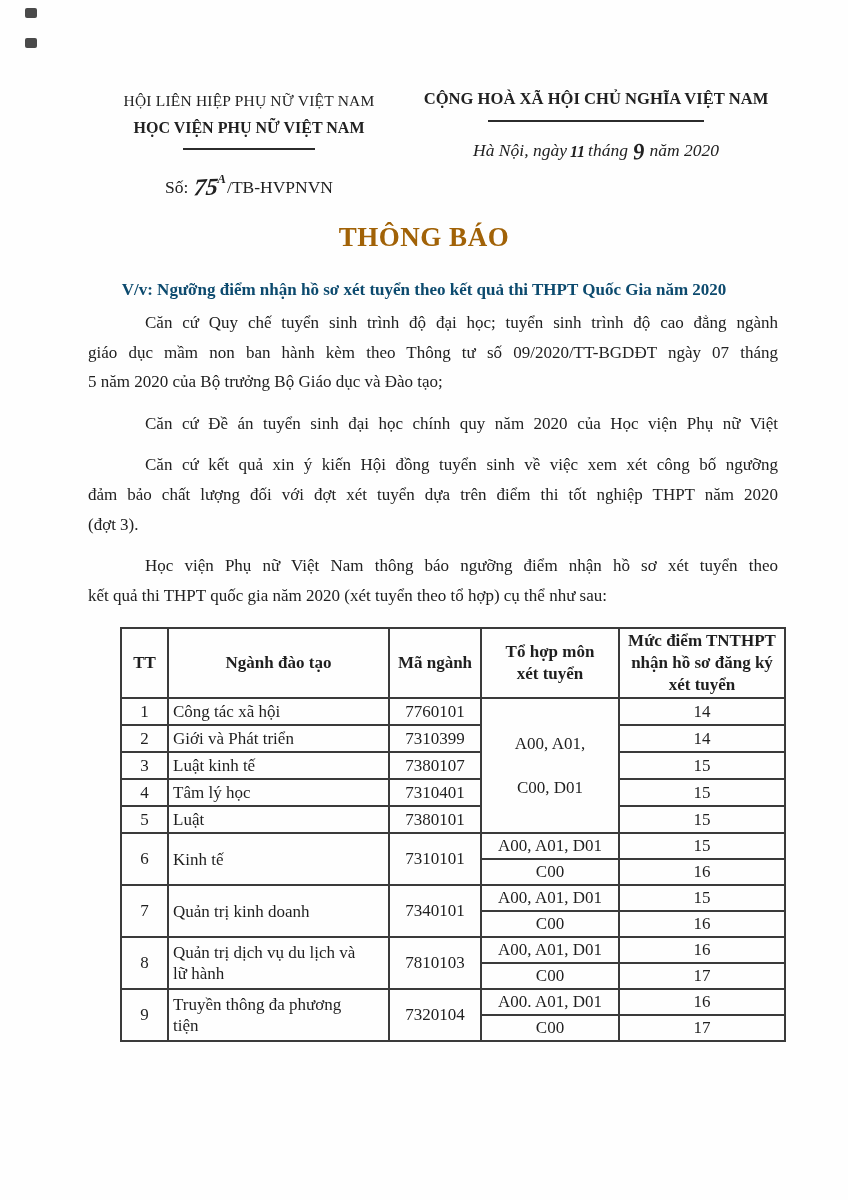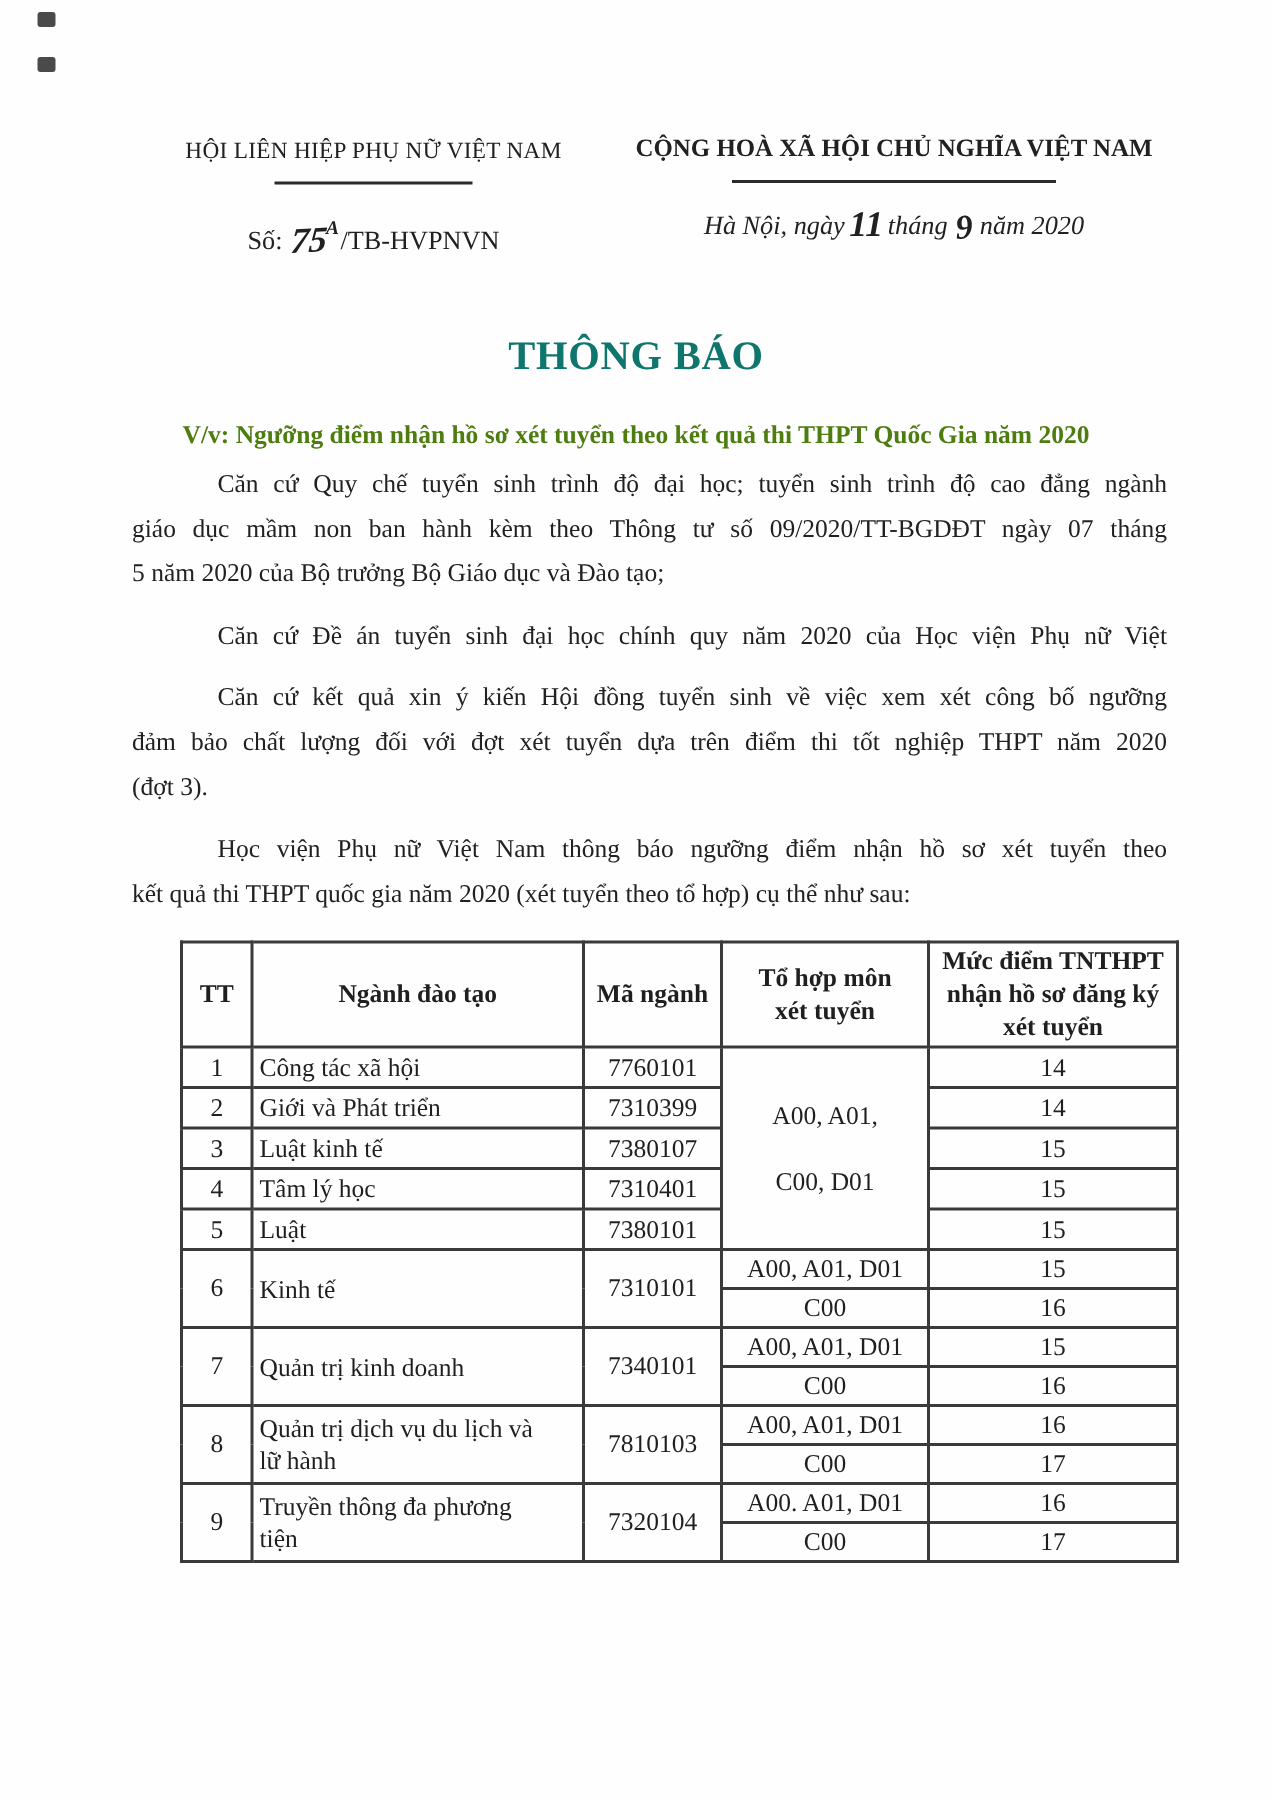"HỌC VIỆN PHỤ NỮ VIỆT NAM" div.org-name { html: none -> <div>HỌC VIỆN PHỤ NỮ VIỆT NAM</div> }
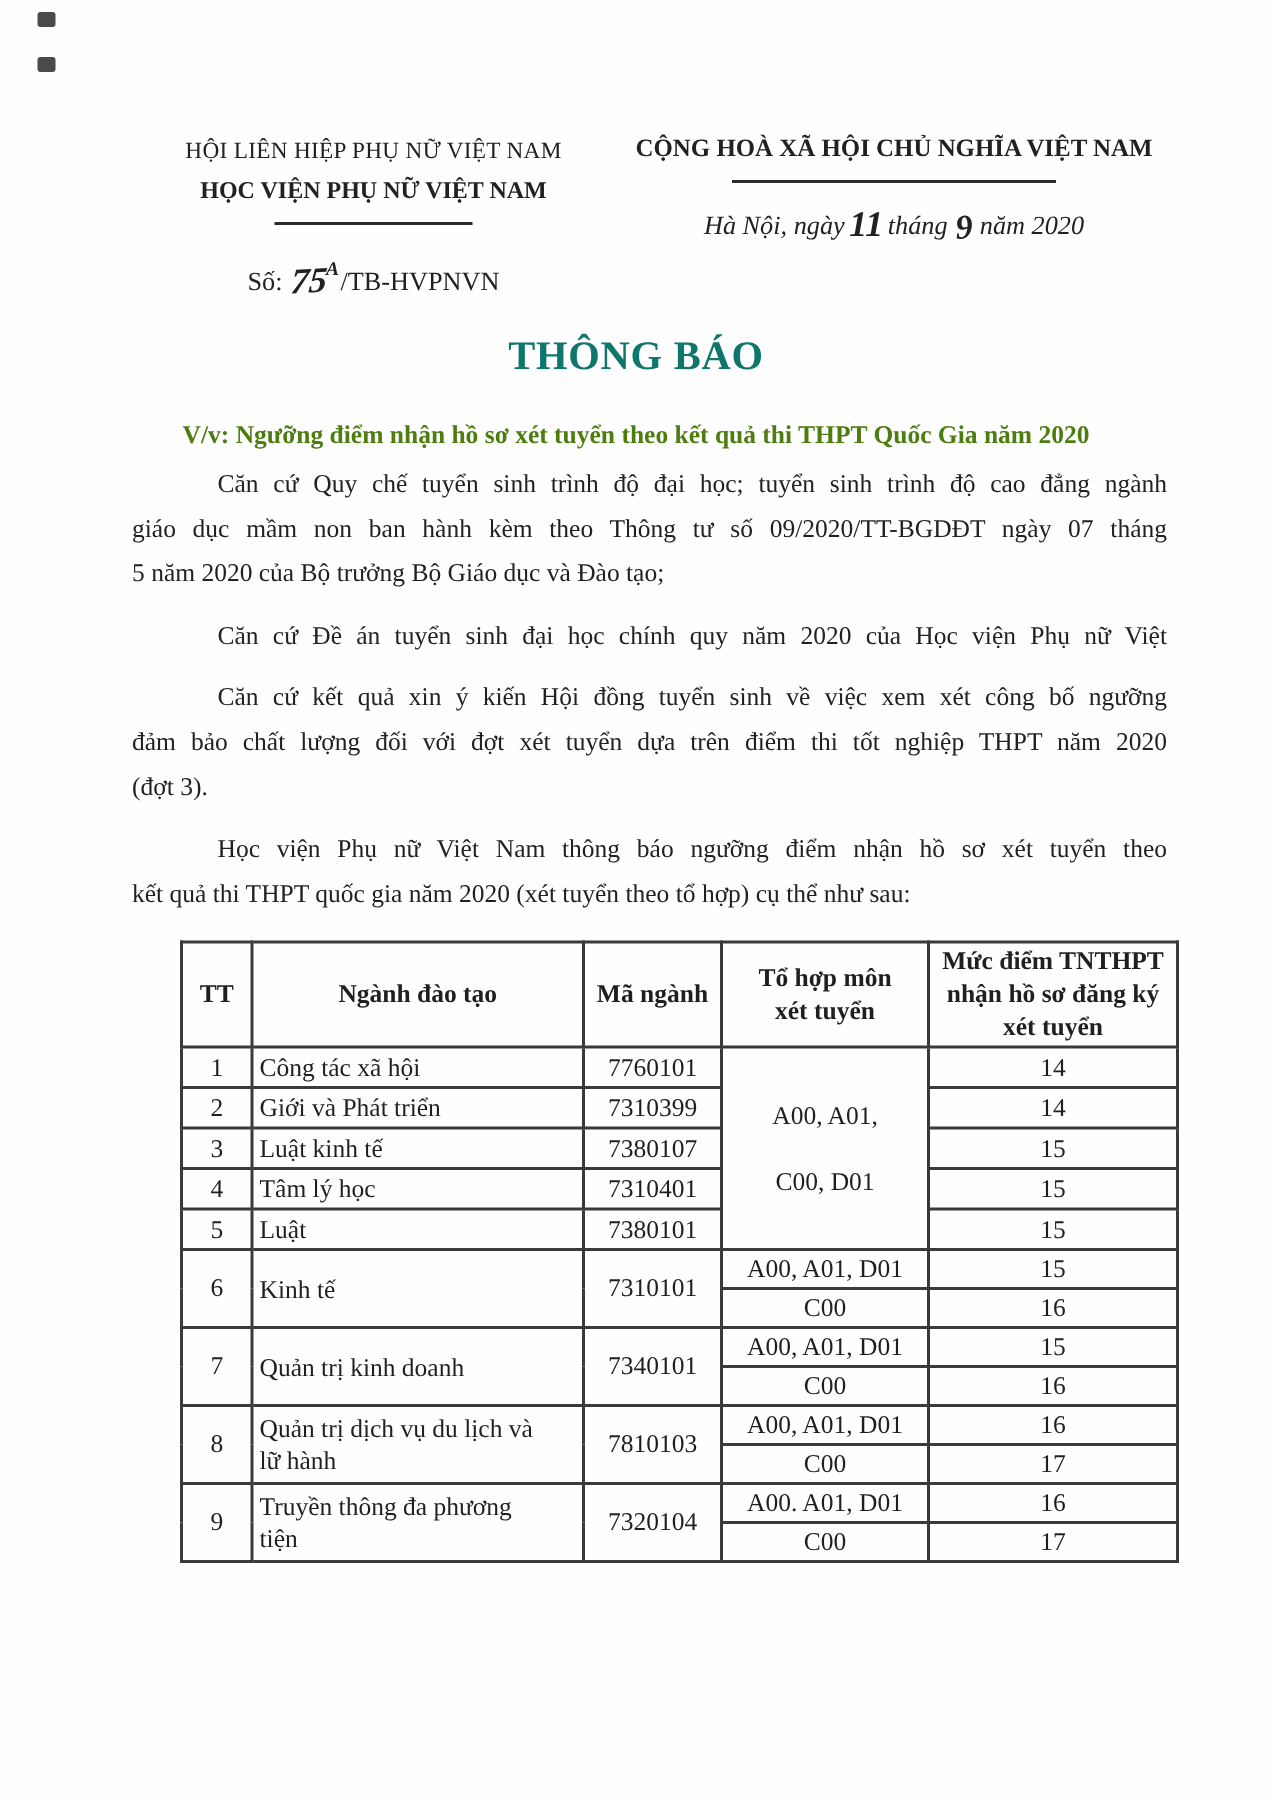"11" .hand-day { font-size: 24px -> 16px }
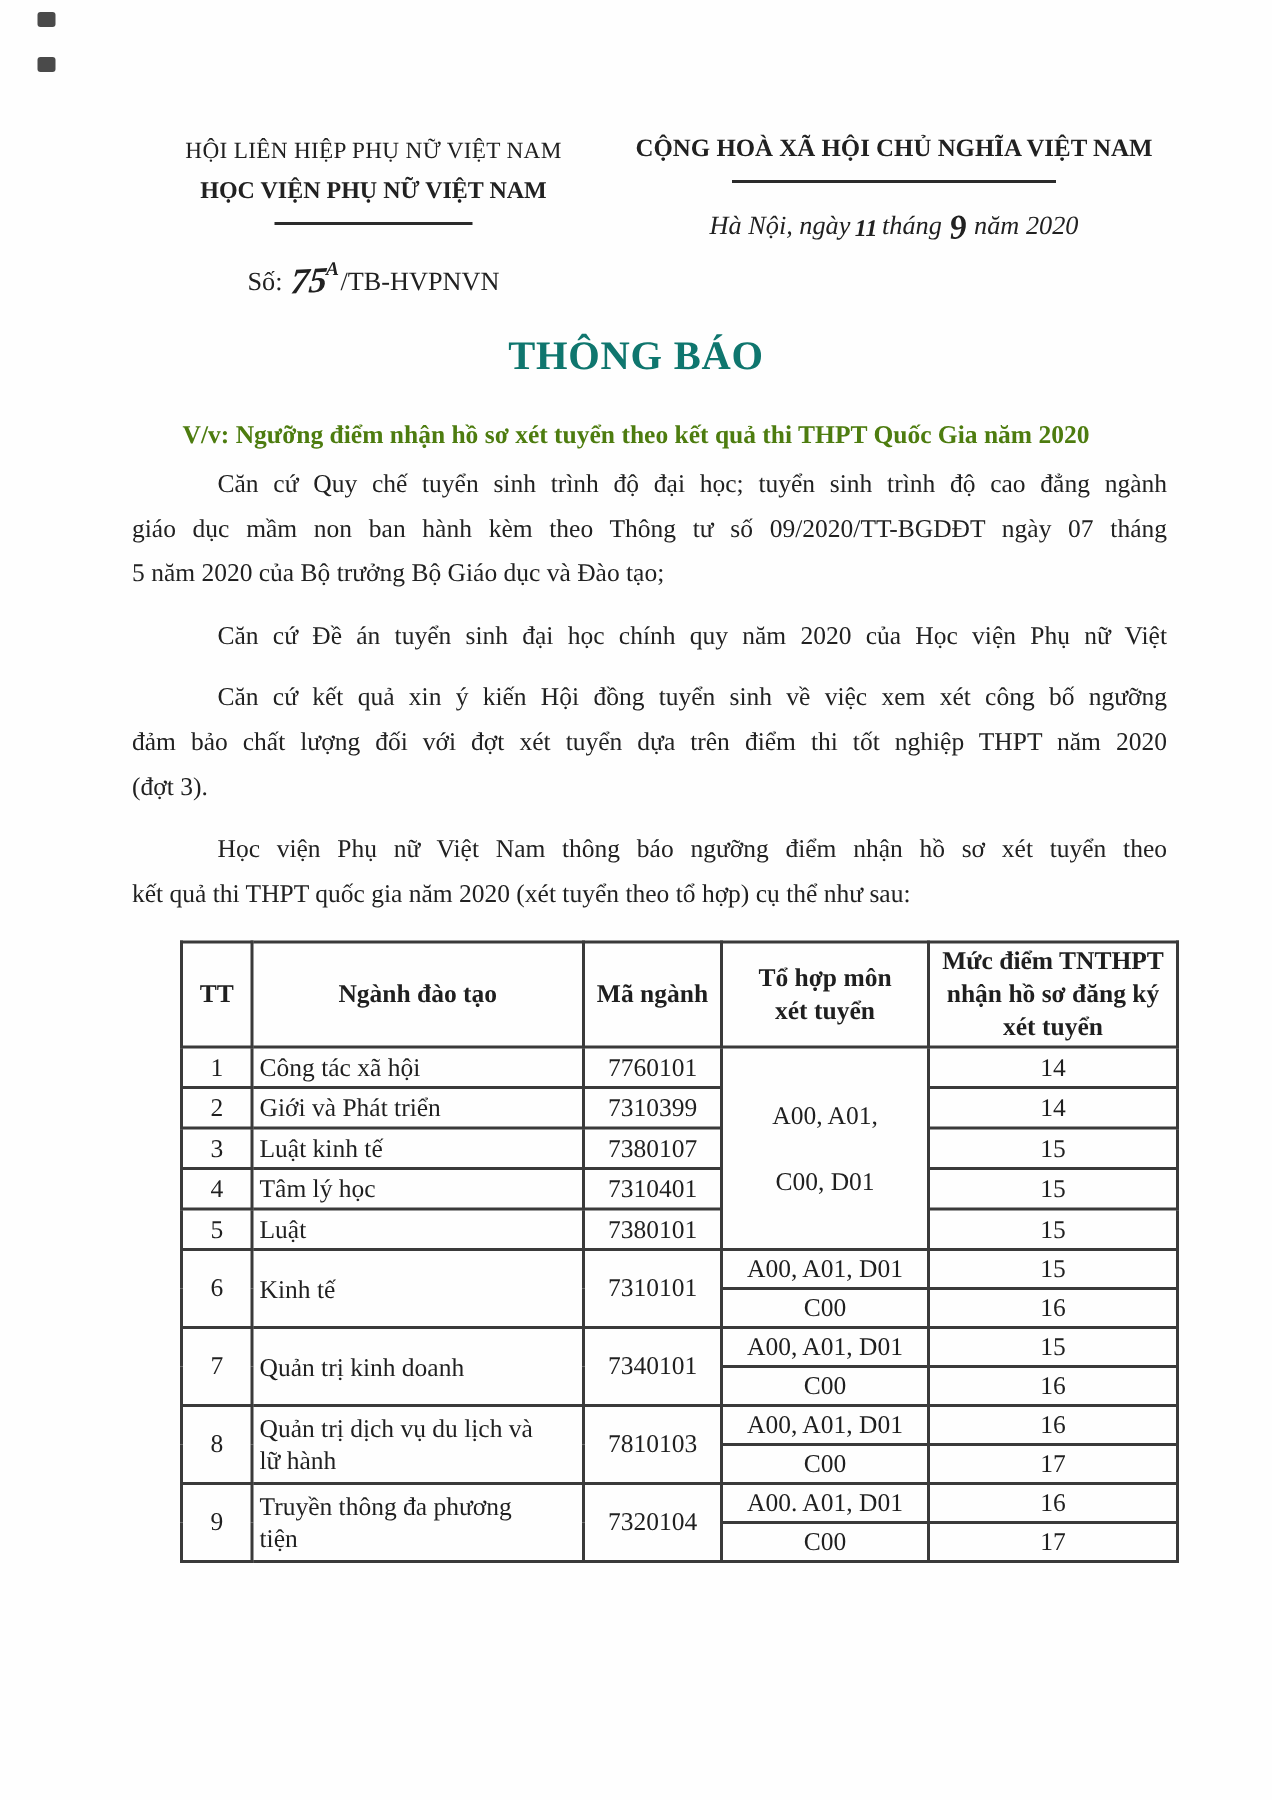"THÔNG BÁO" .title { color: #0f766e -> #a16207 }
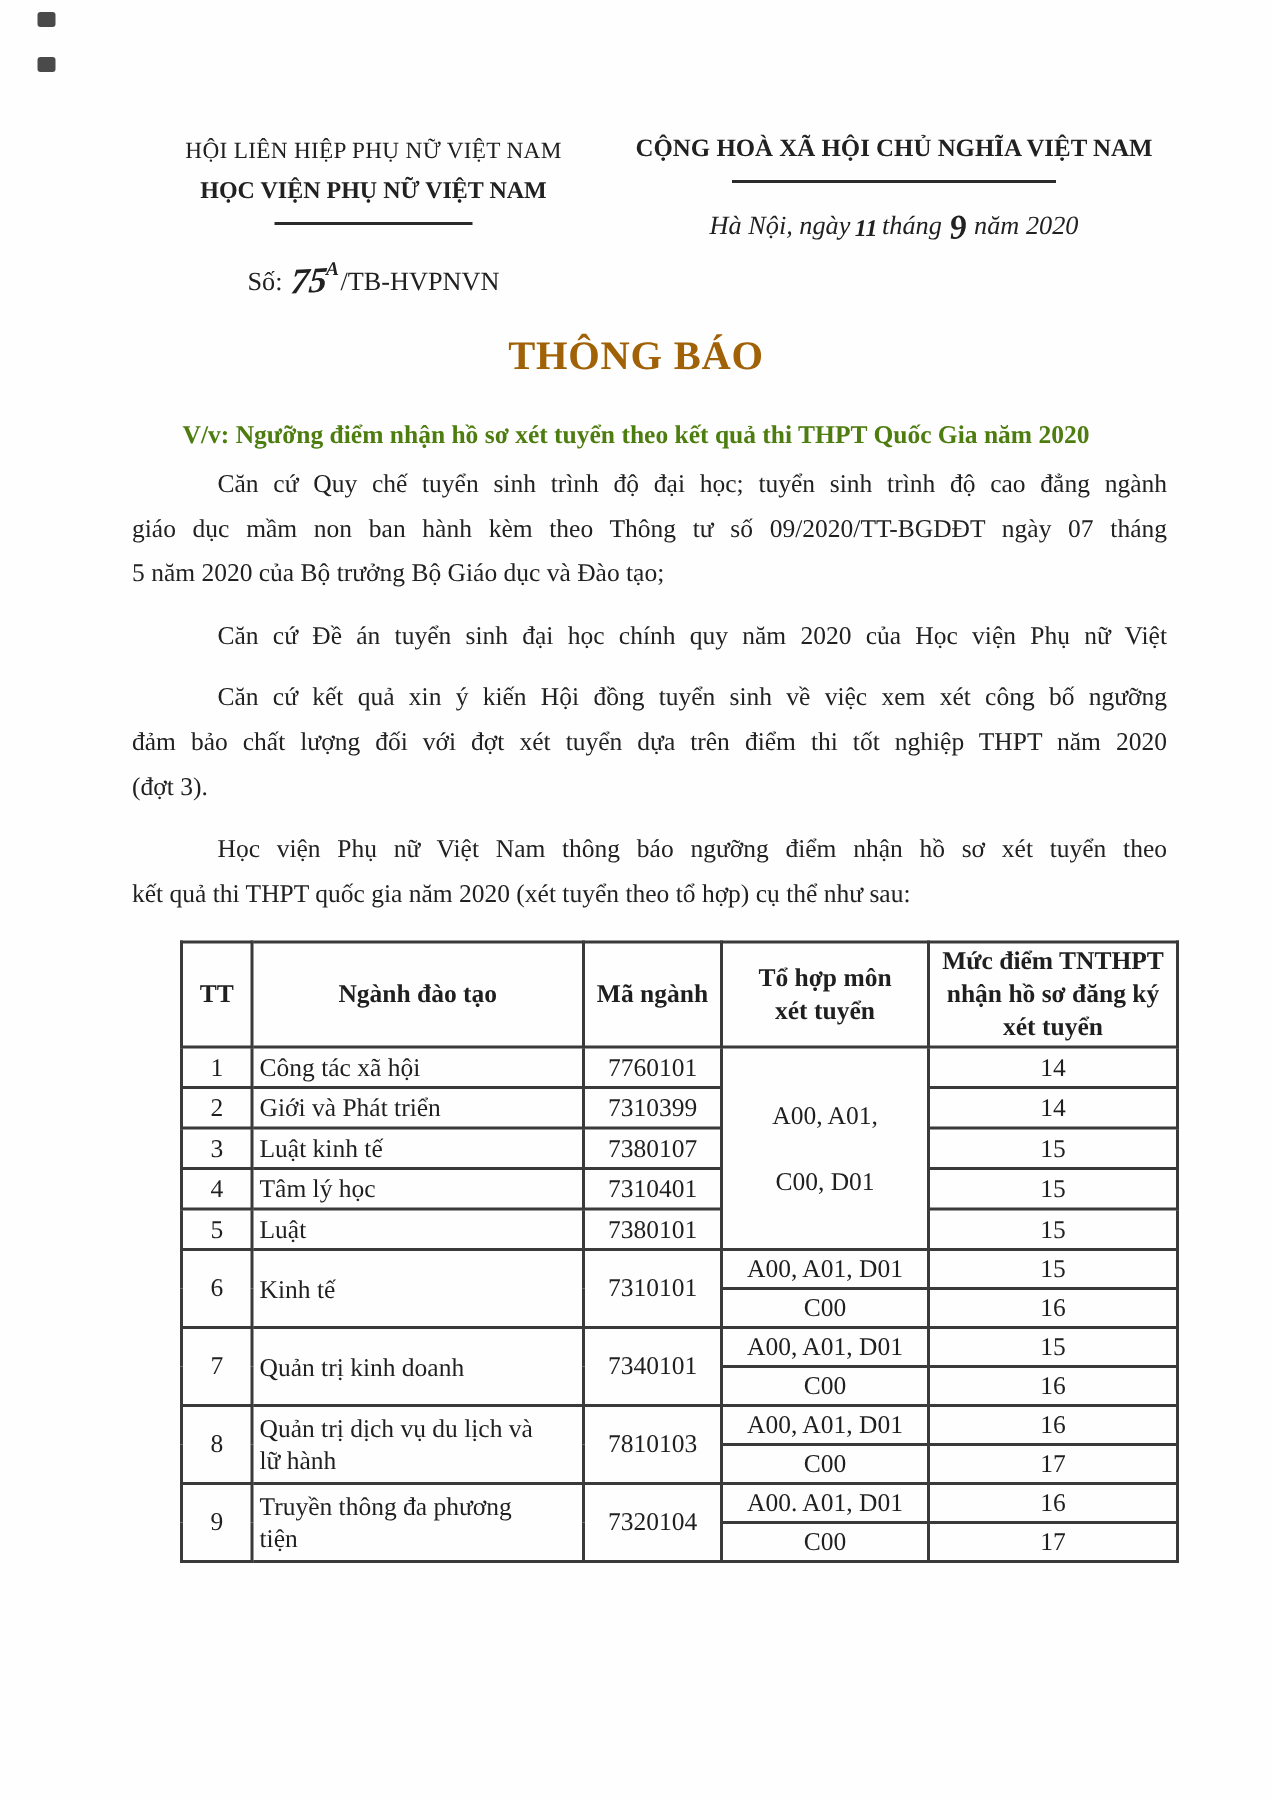"V/v: Ngưỡng điểm nhận hồ" .subject { color: #4d7c0f -> #0c4a6e }
